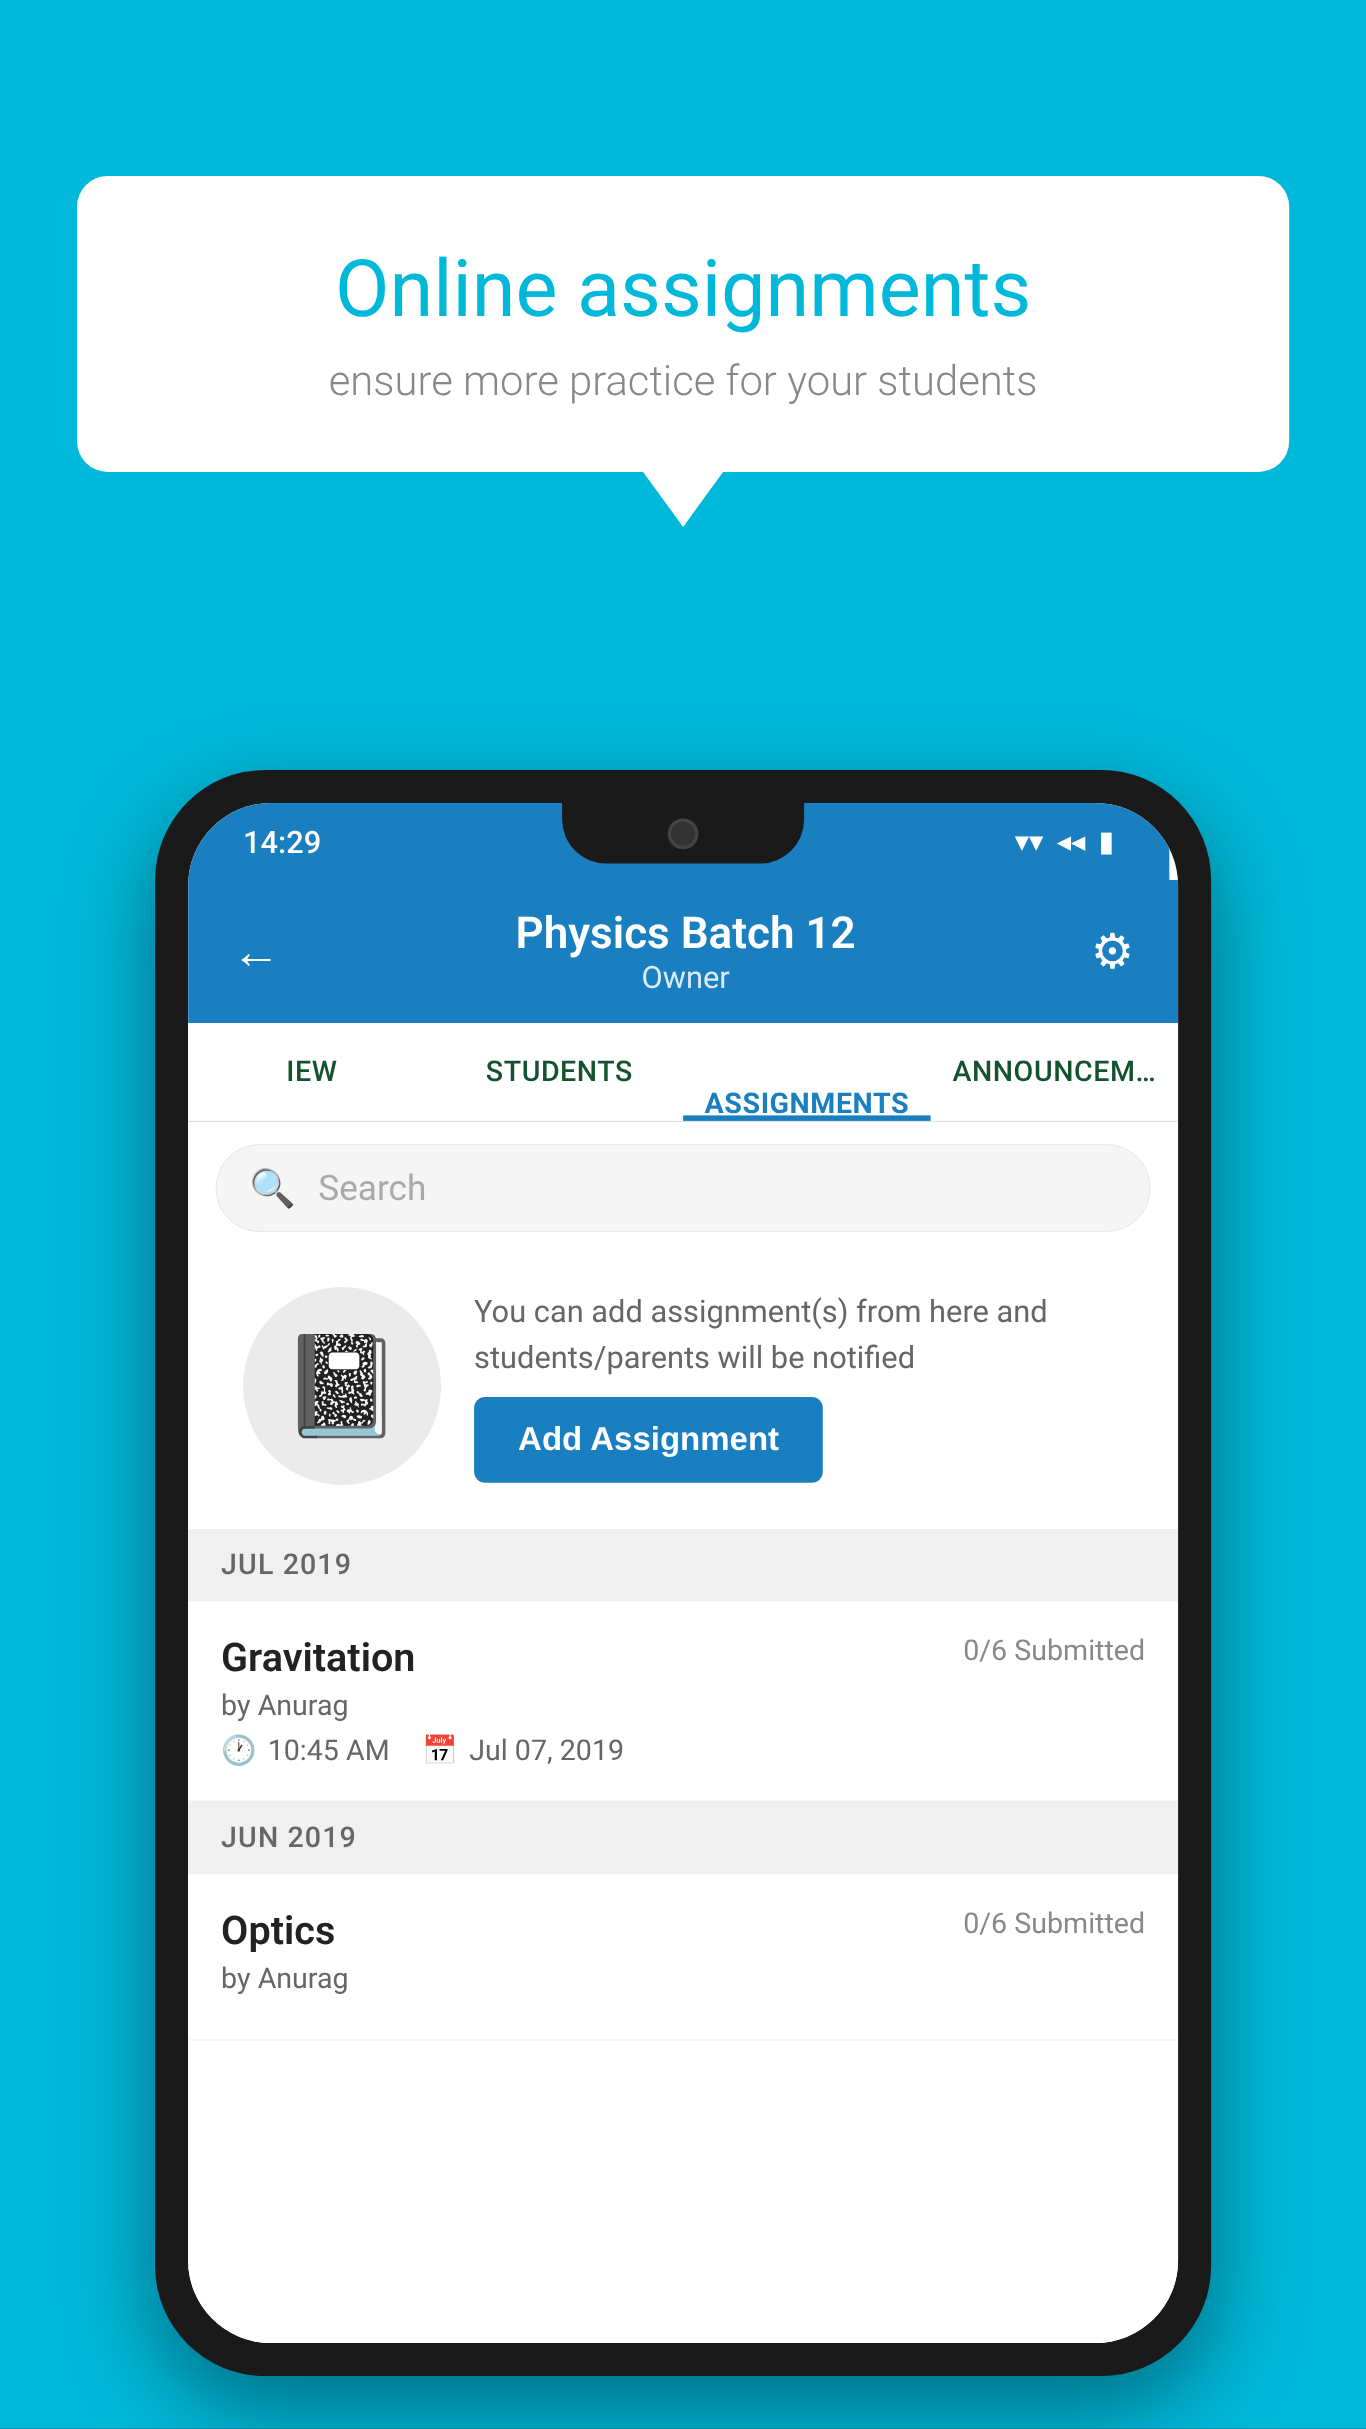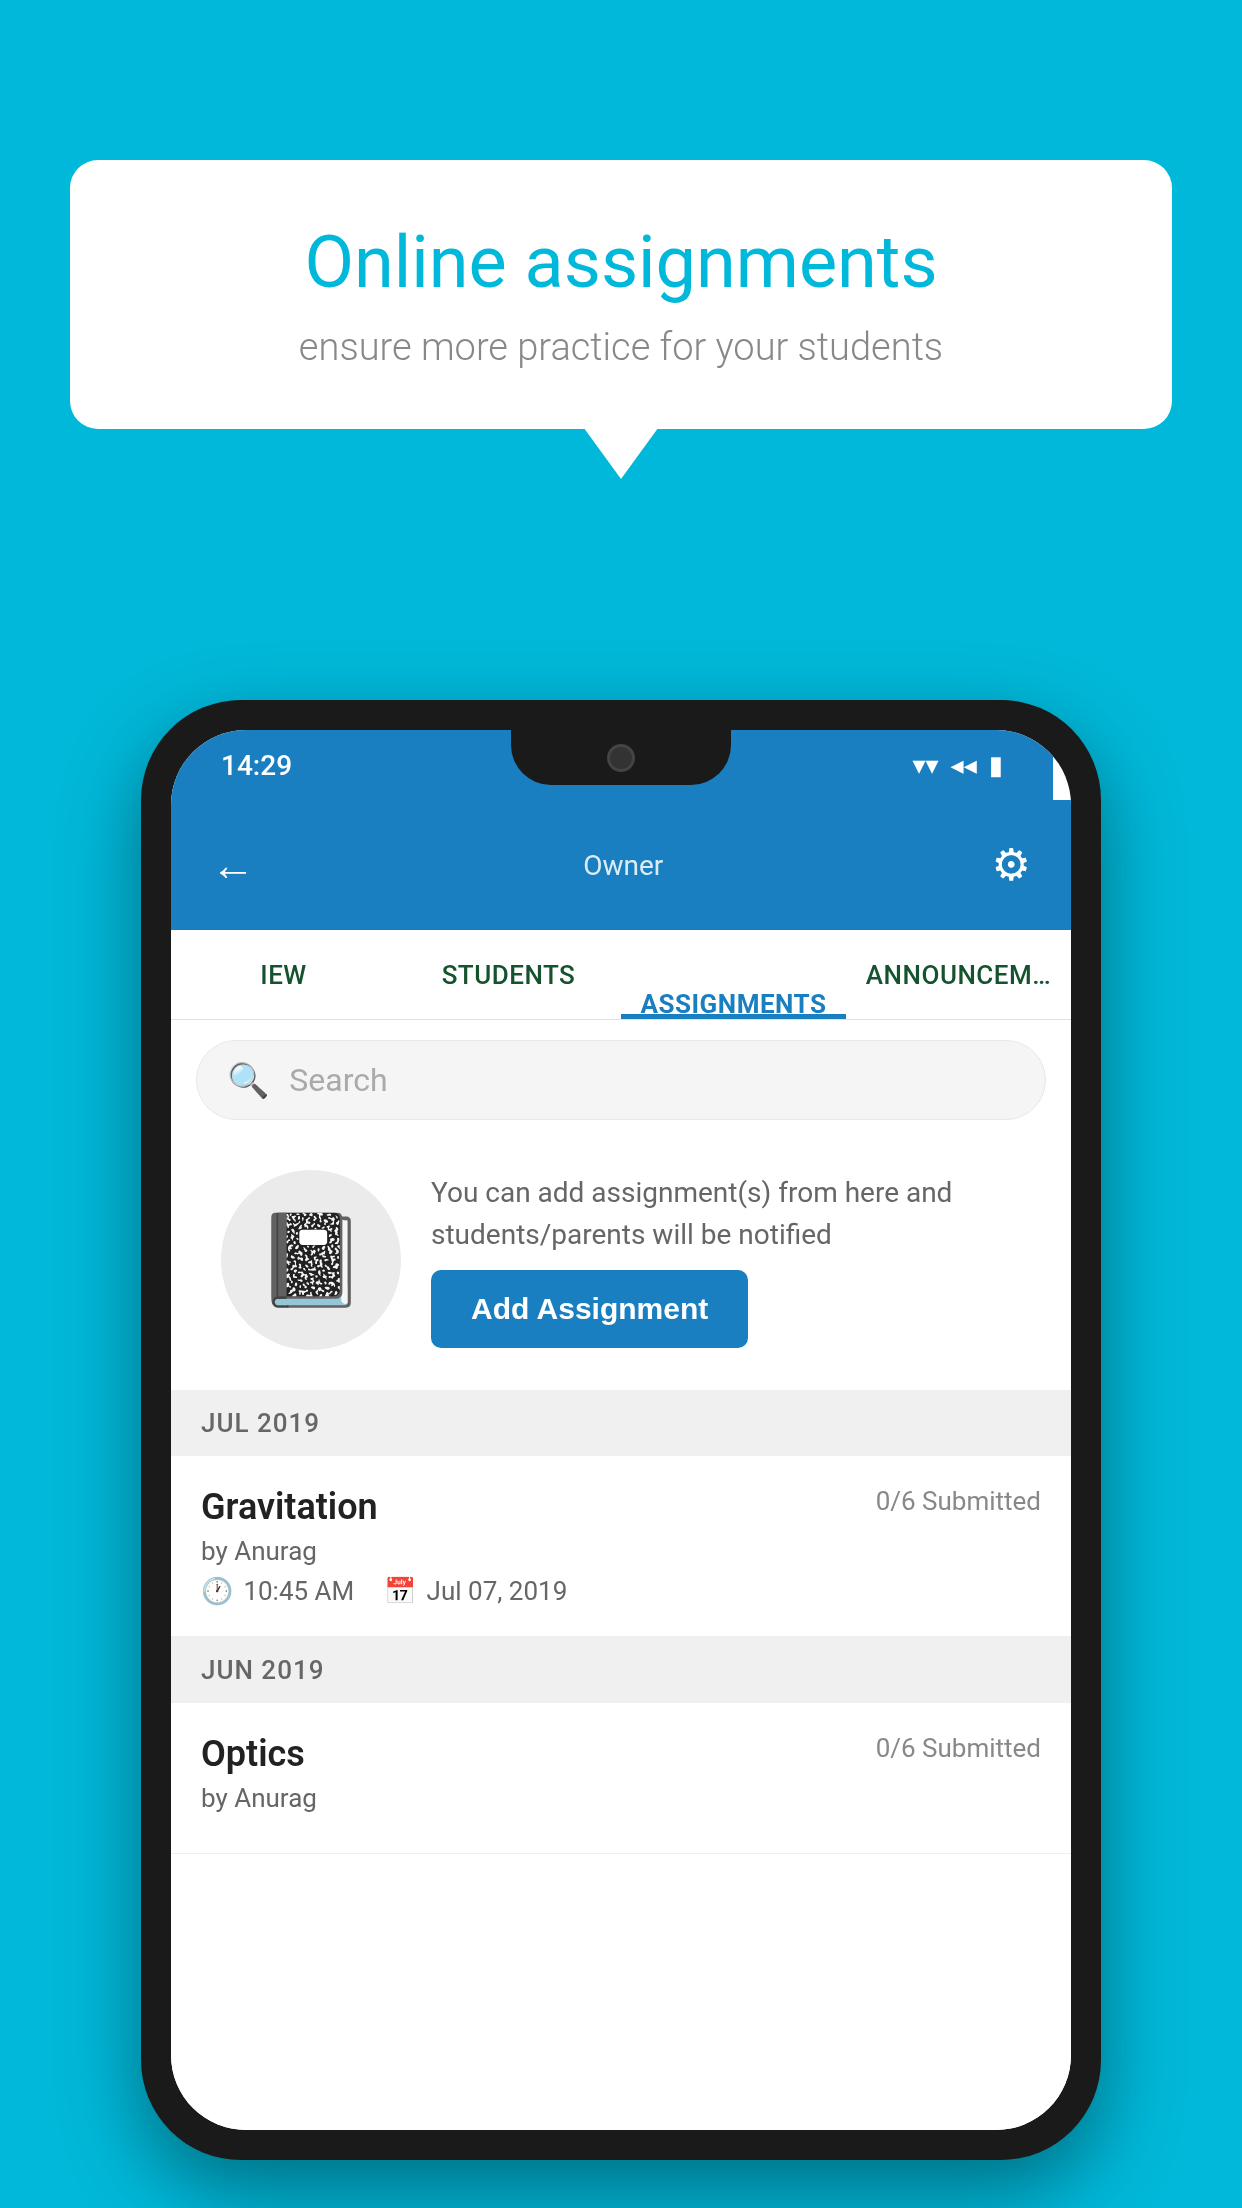"14:29" .status-bar { right: 18px -> 8px }
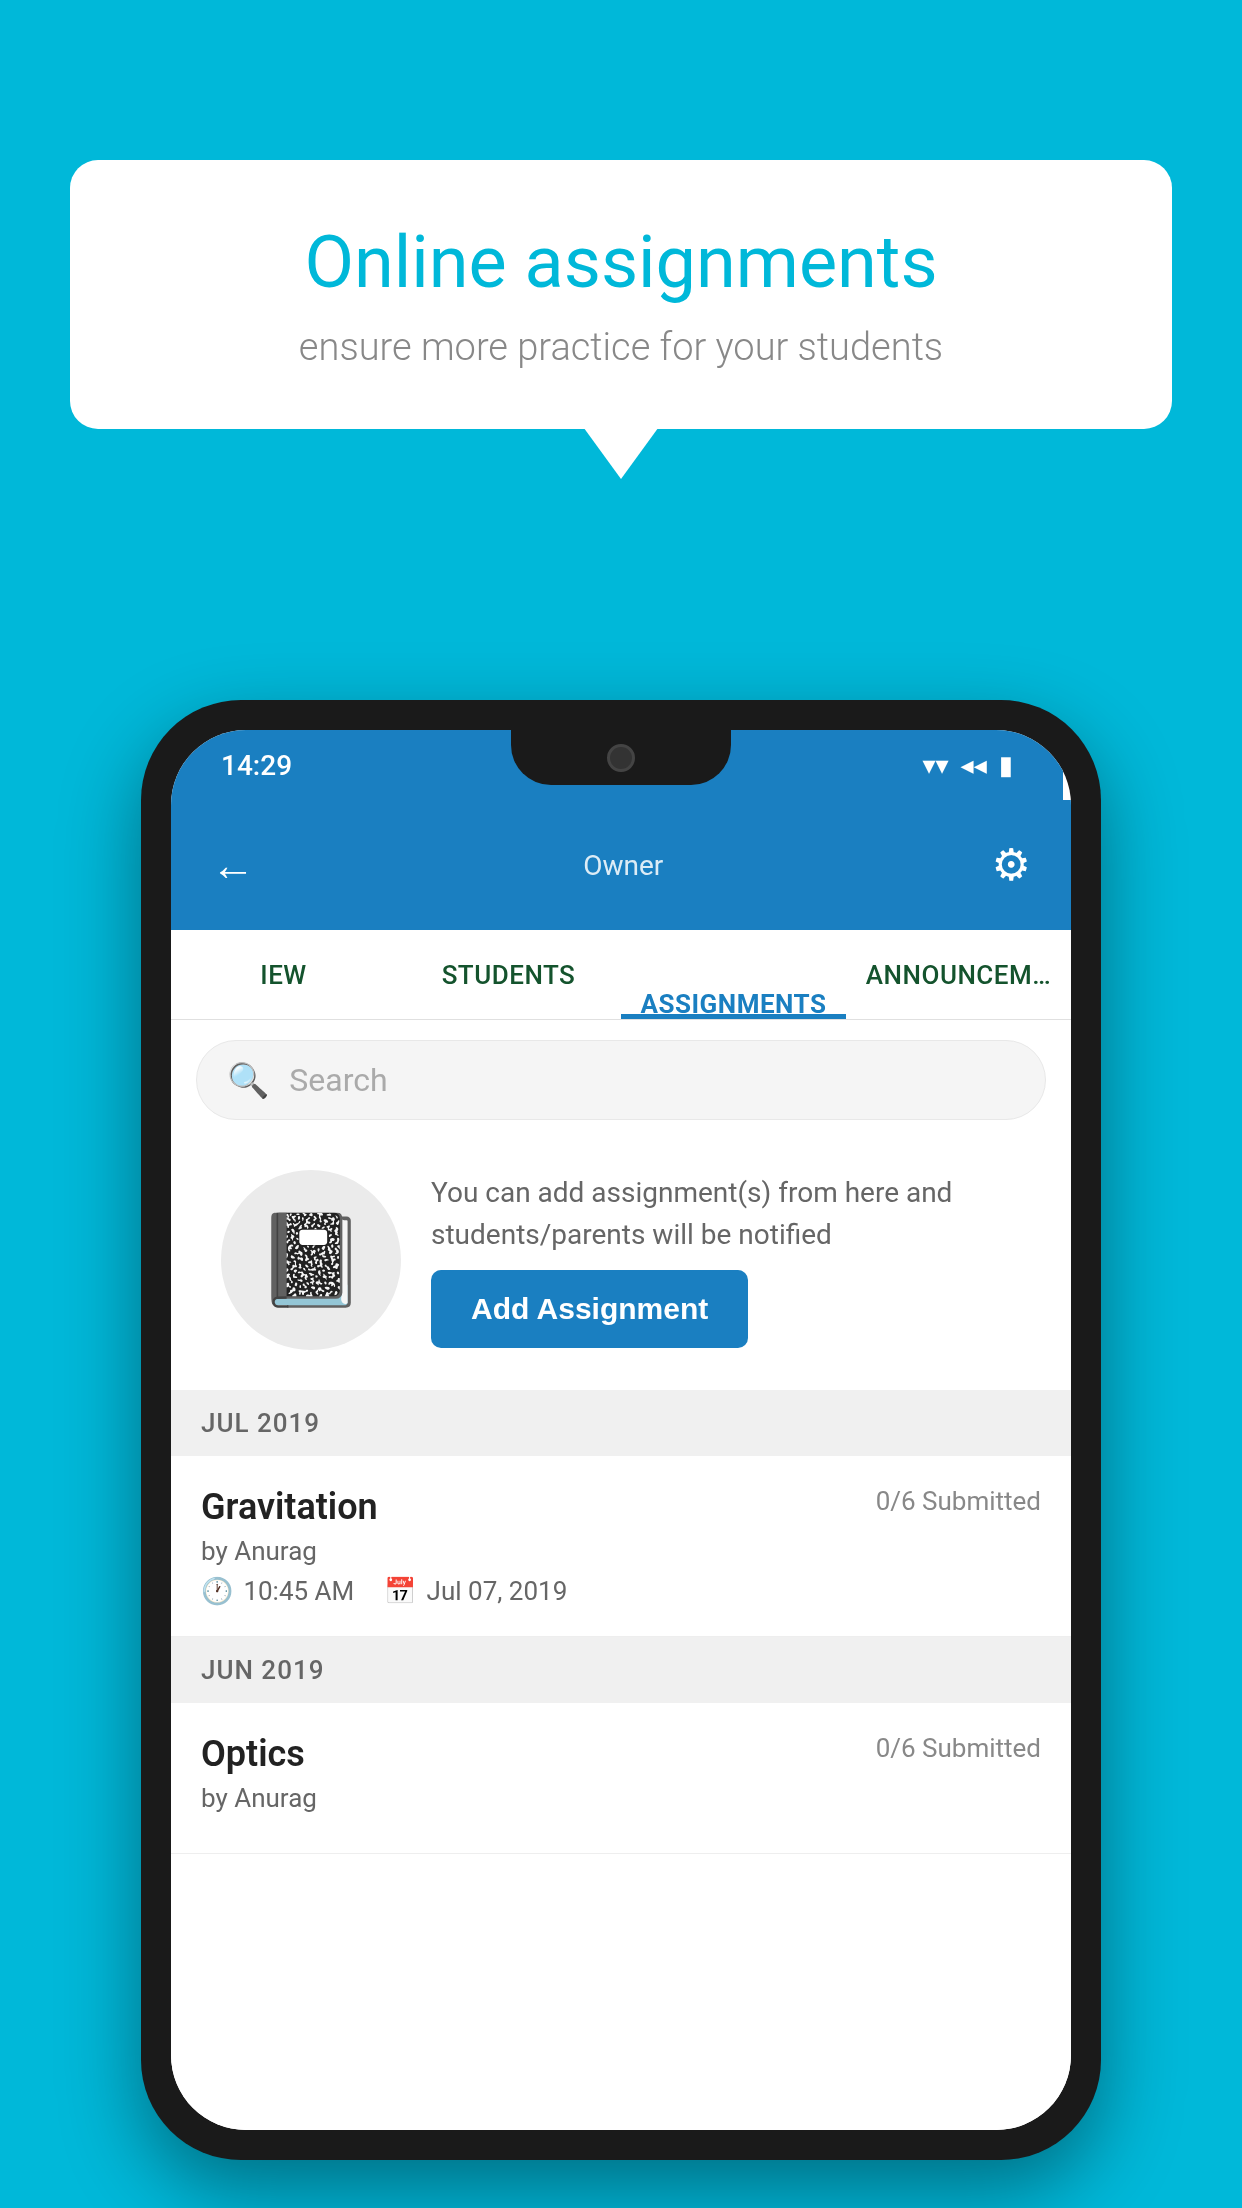"Physics Batch 12" div.header-title { html: none -> <div>Physics Batch 12</div> }
